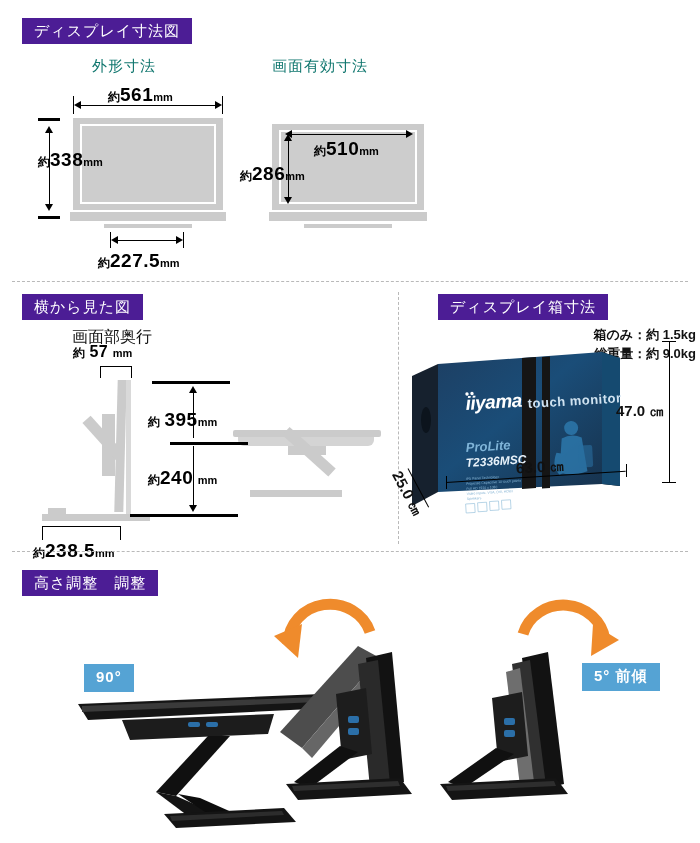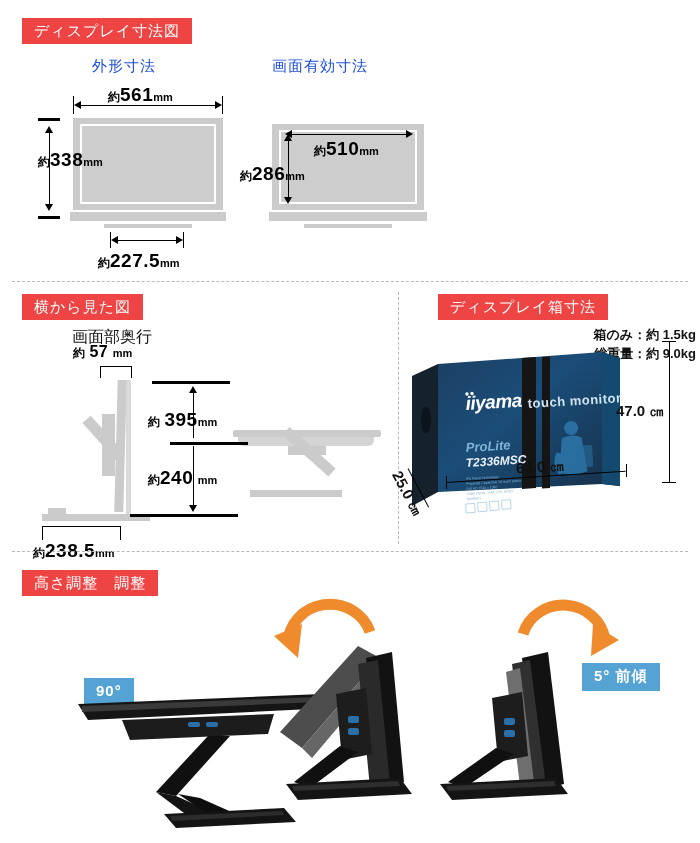"ディスプレイ寸法図" .badge { background: #ef4444 -> #4c1d95 }
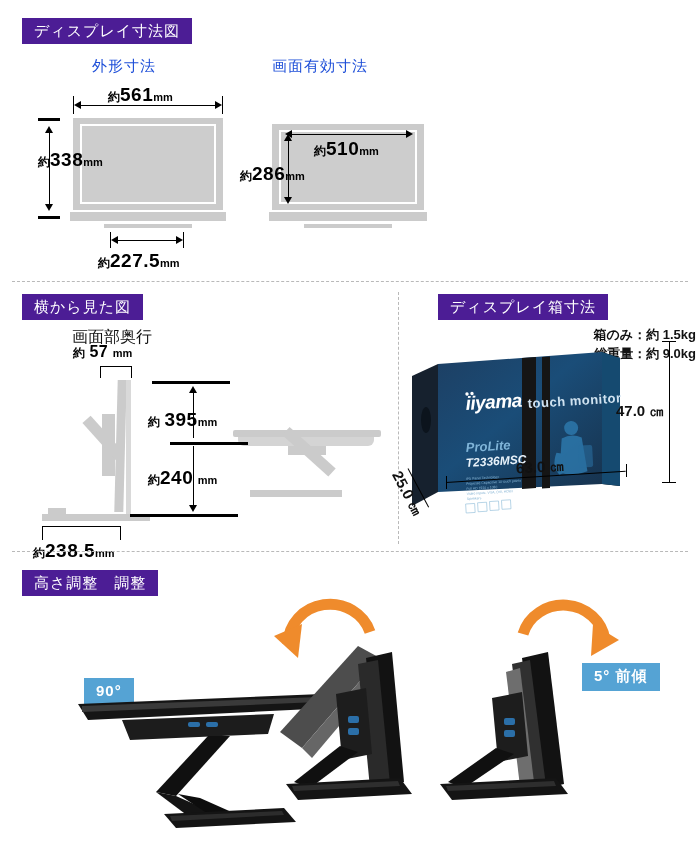"外形寸法" .caption { color: #1d4ed8 -> #0f766e }
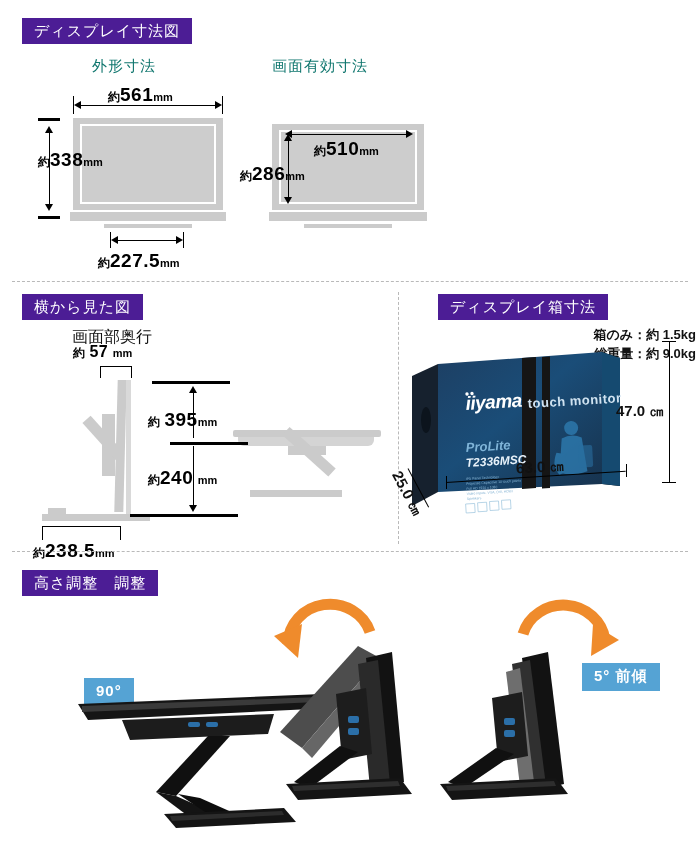"90°" div.angle-badge { top: 122px -> 108px }
